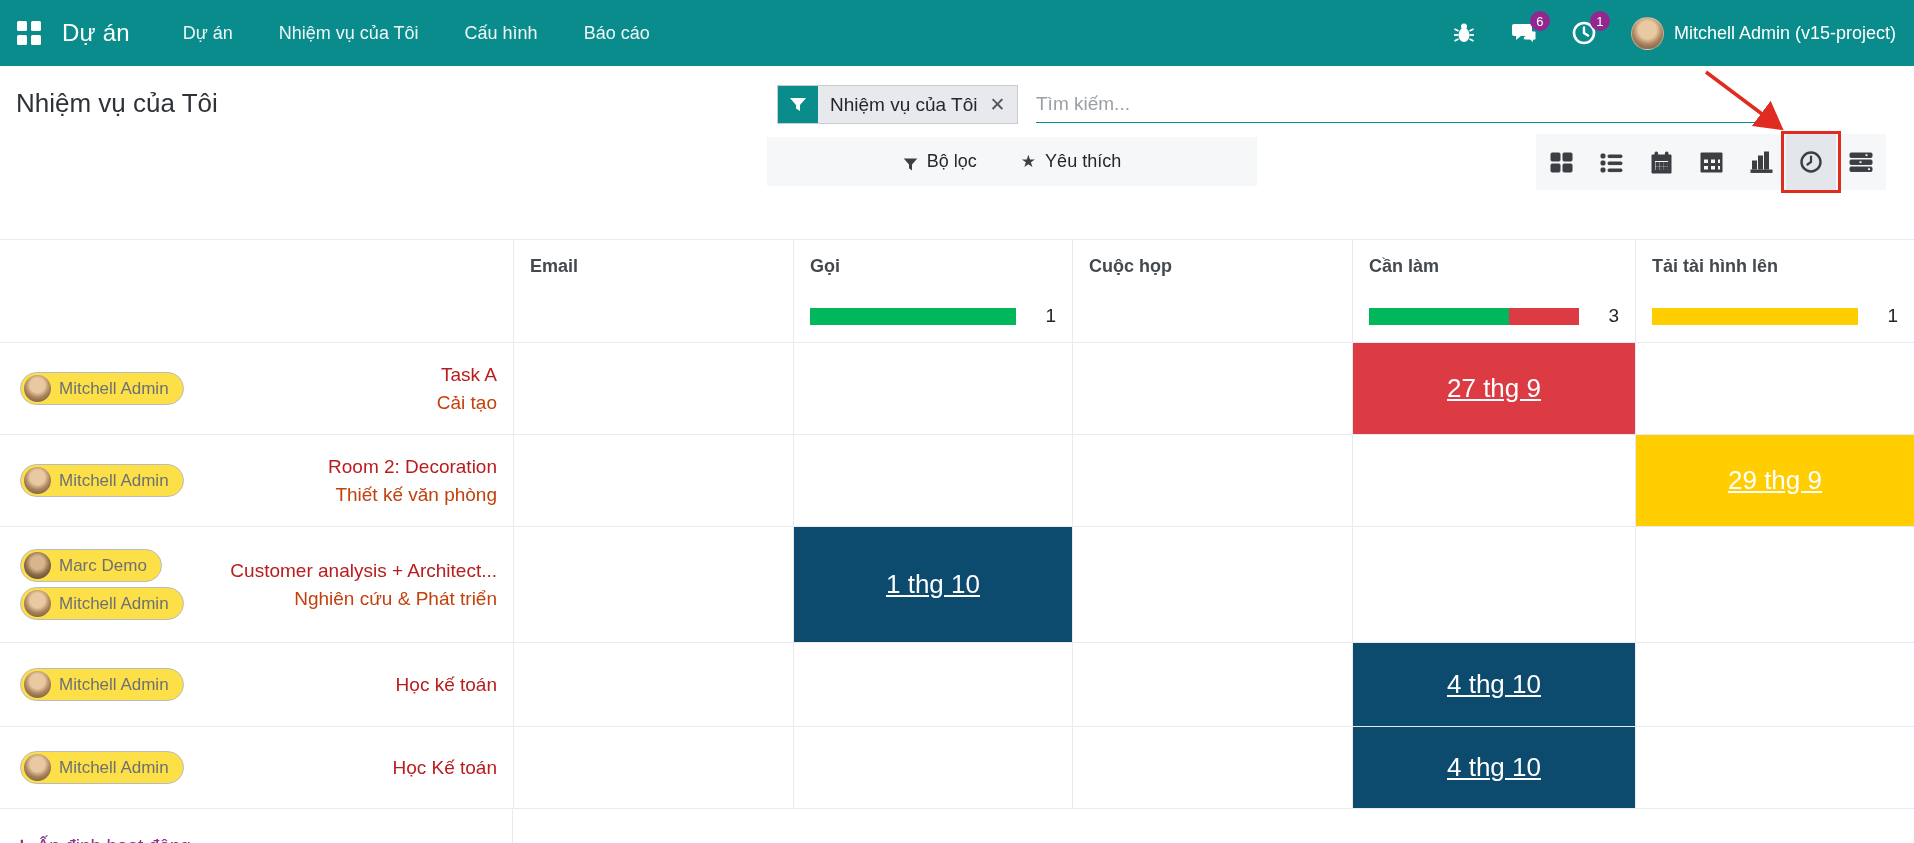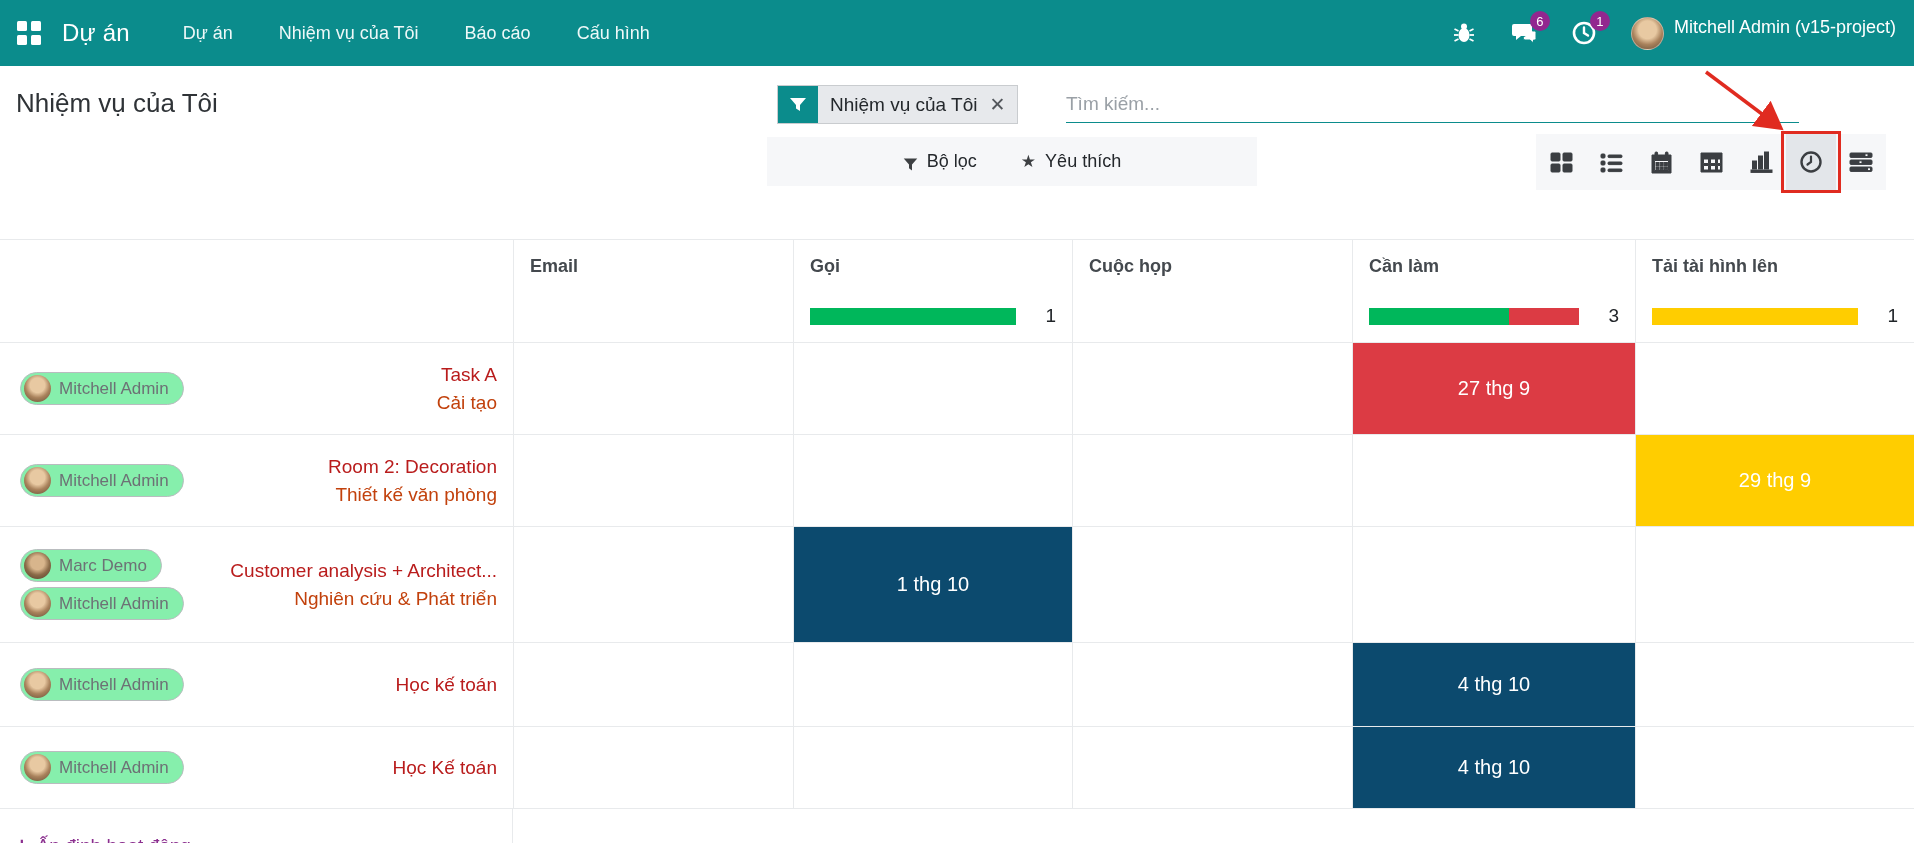"Báo cáo" div.menu-item { order: before "Cấu hình" -> after "Cấu hình" }
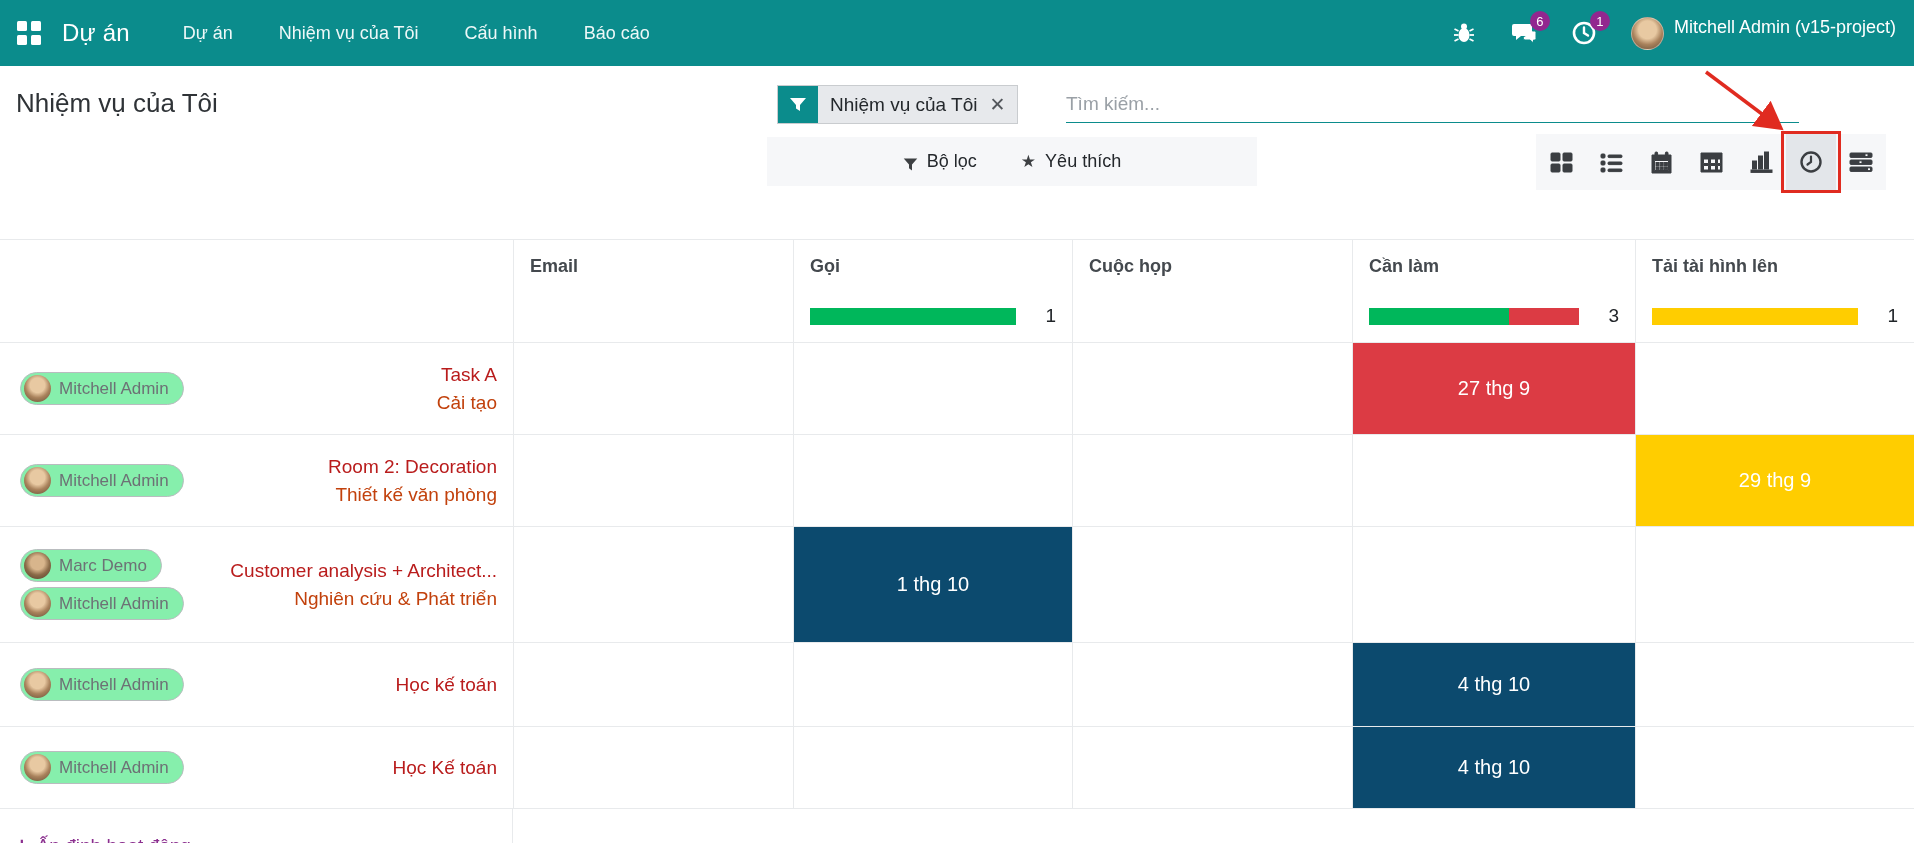"Mitchell Admin (v15-project)" .user { align-items: none -> center }
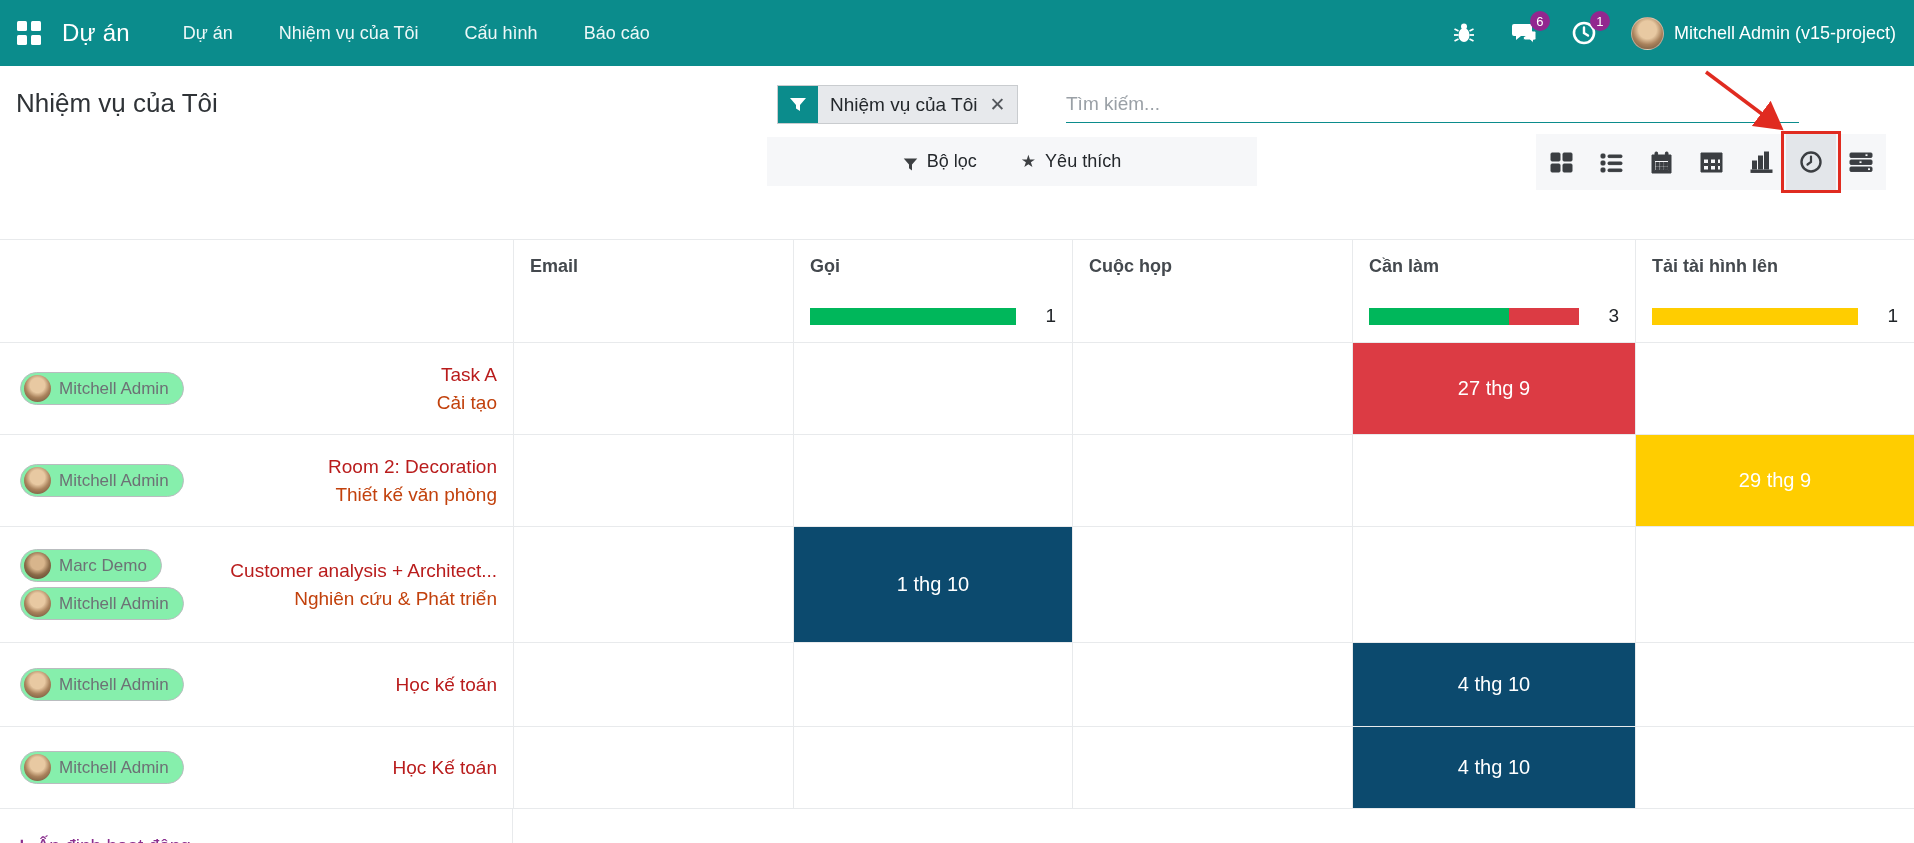"Tìm kiếm..." .search-input { left: 1066px -> 1036px }
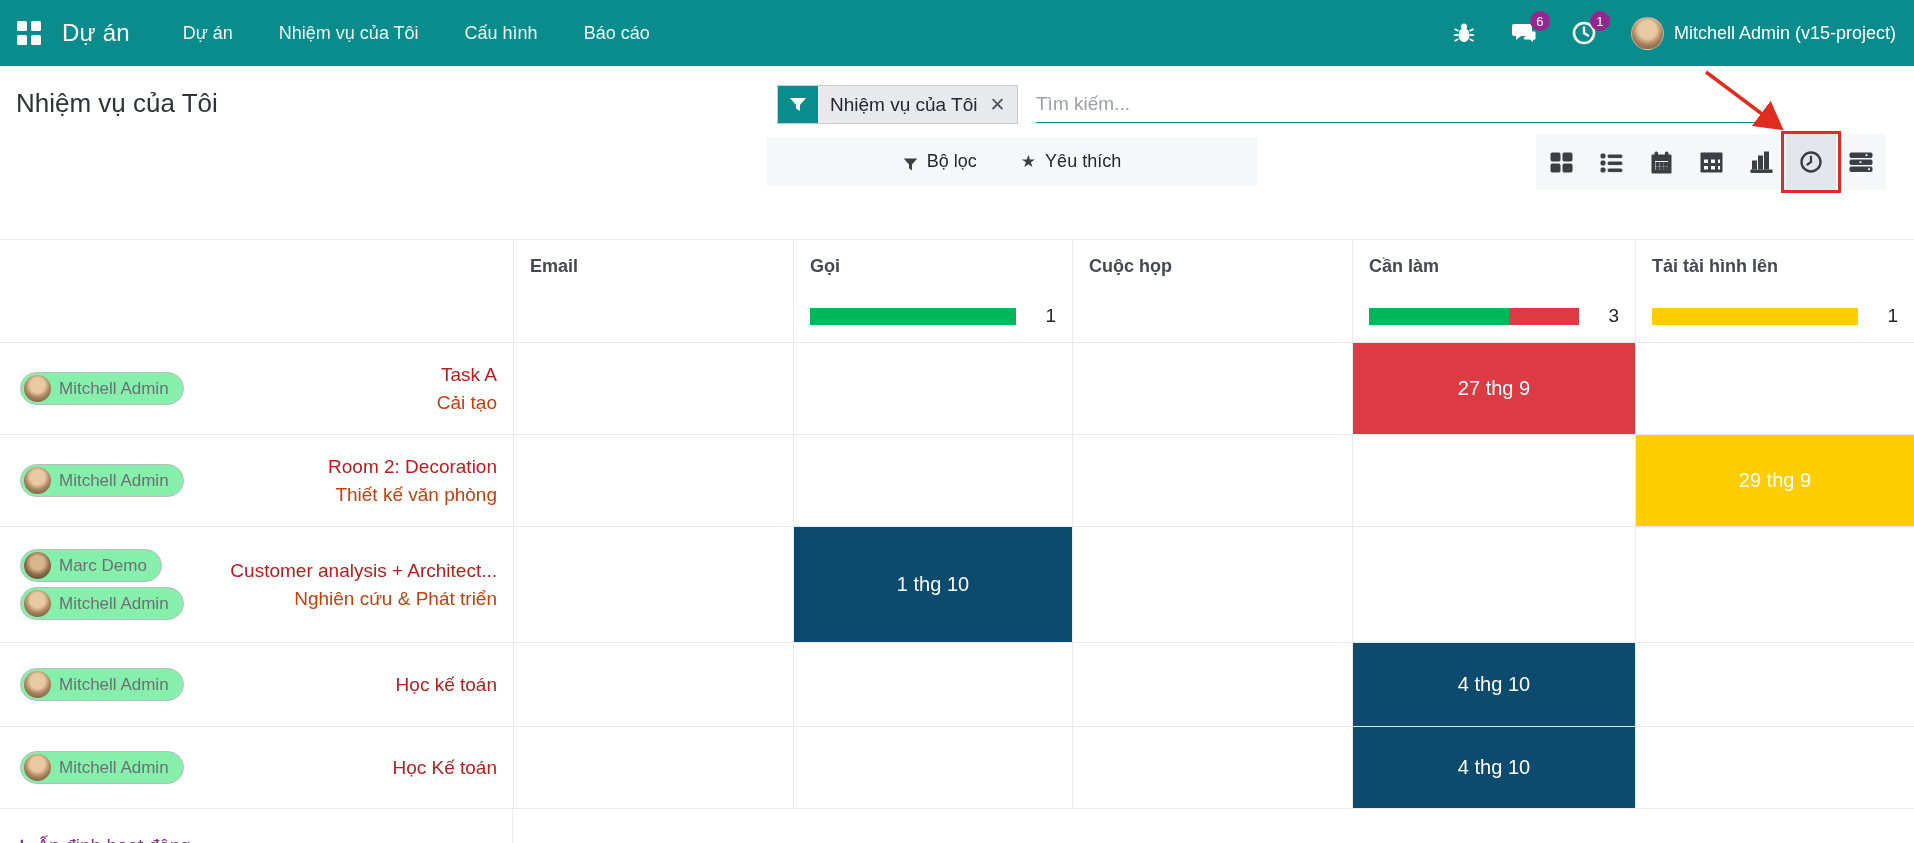"Mitchell Admin" .chip { background: #86efac -> #fde047 }
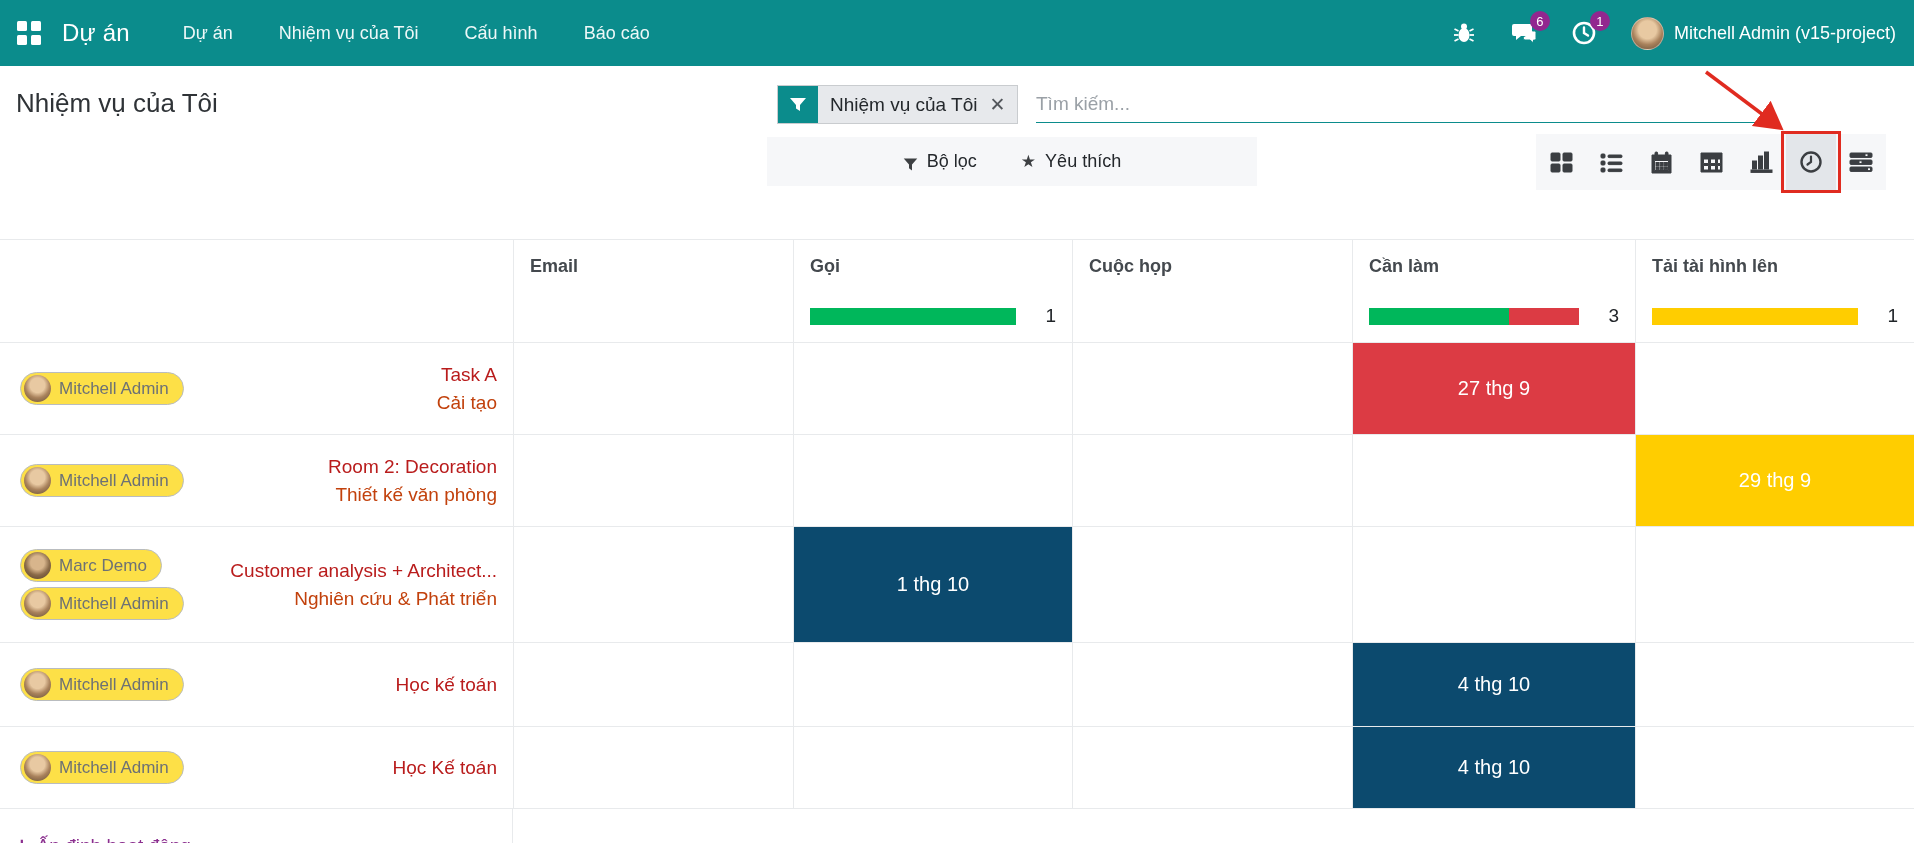"27 thg 9" .acell .adate { font-size: 20px -> 26px; text-decoration: none -> underline }
